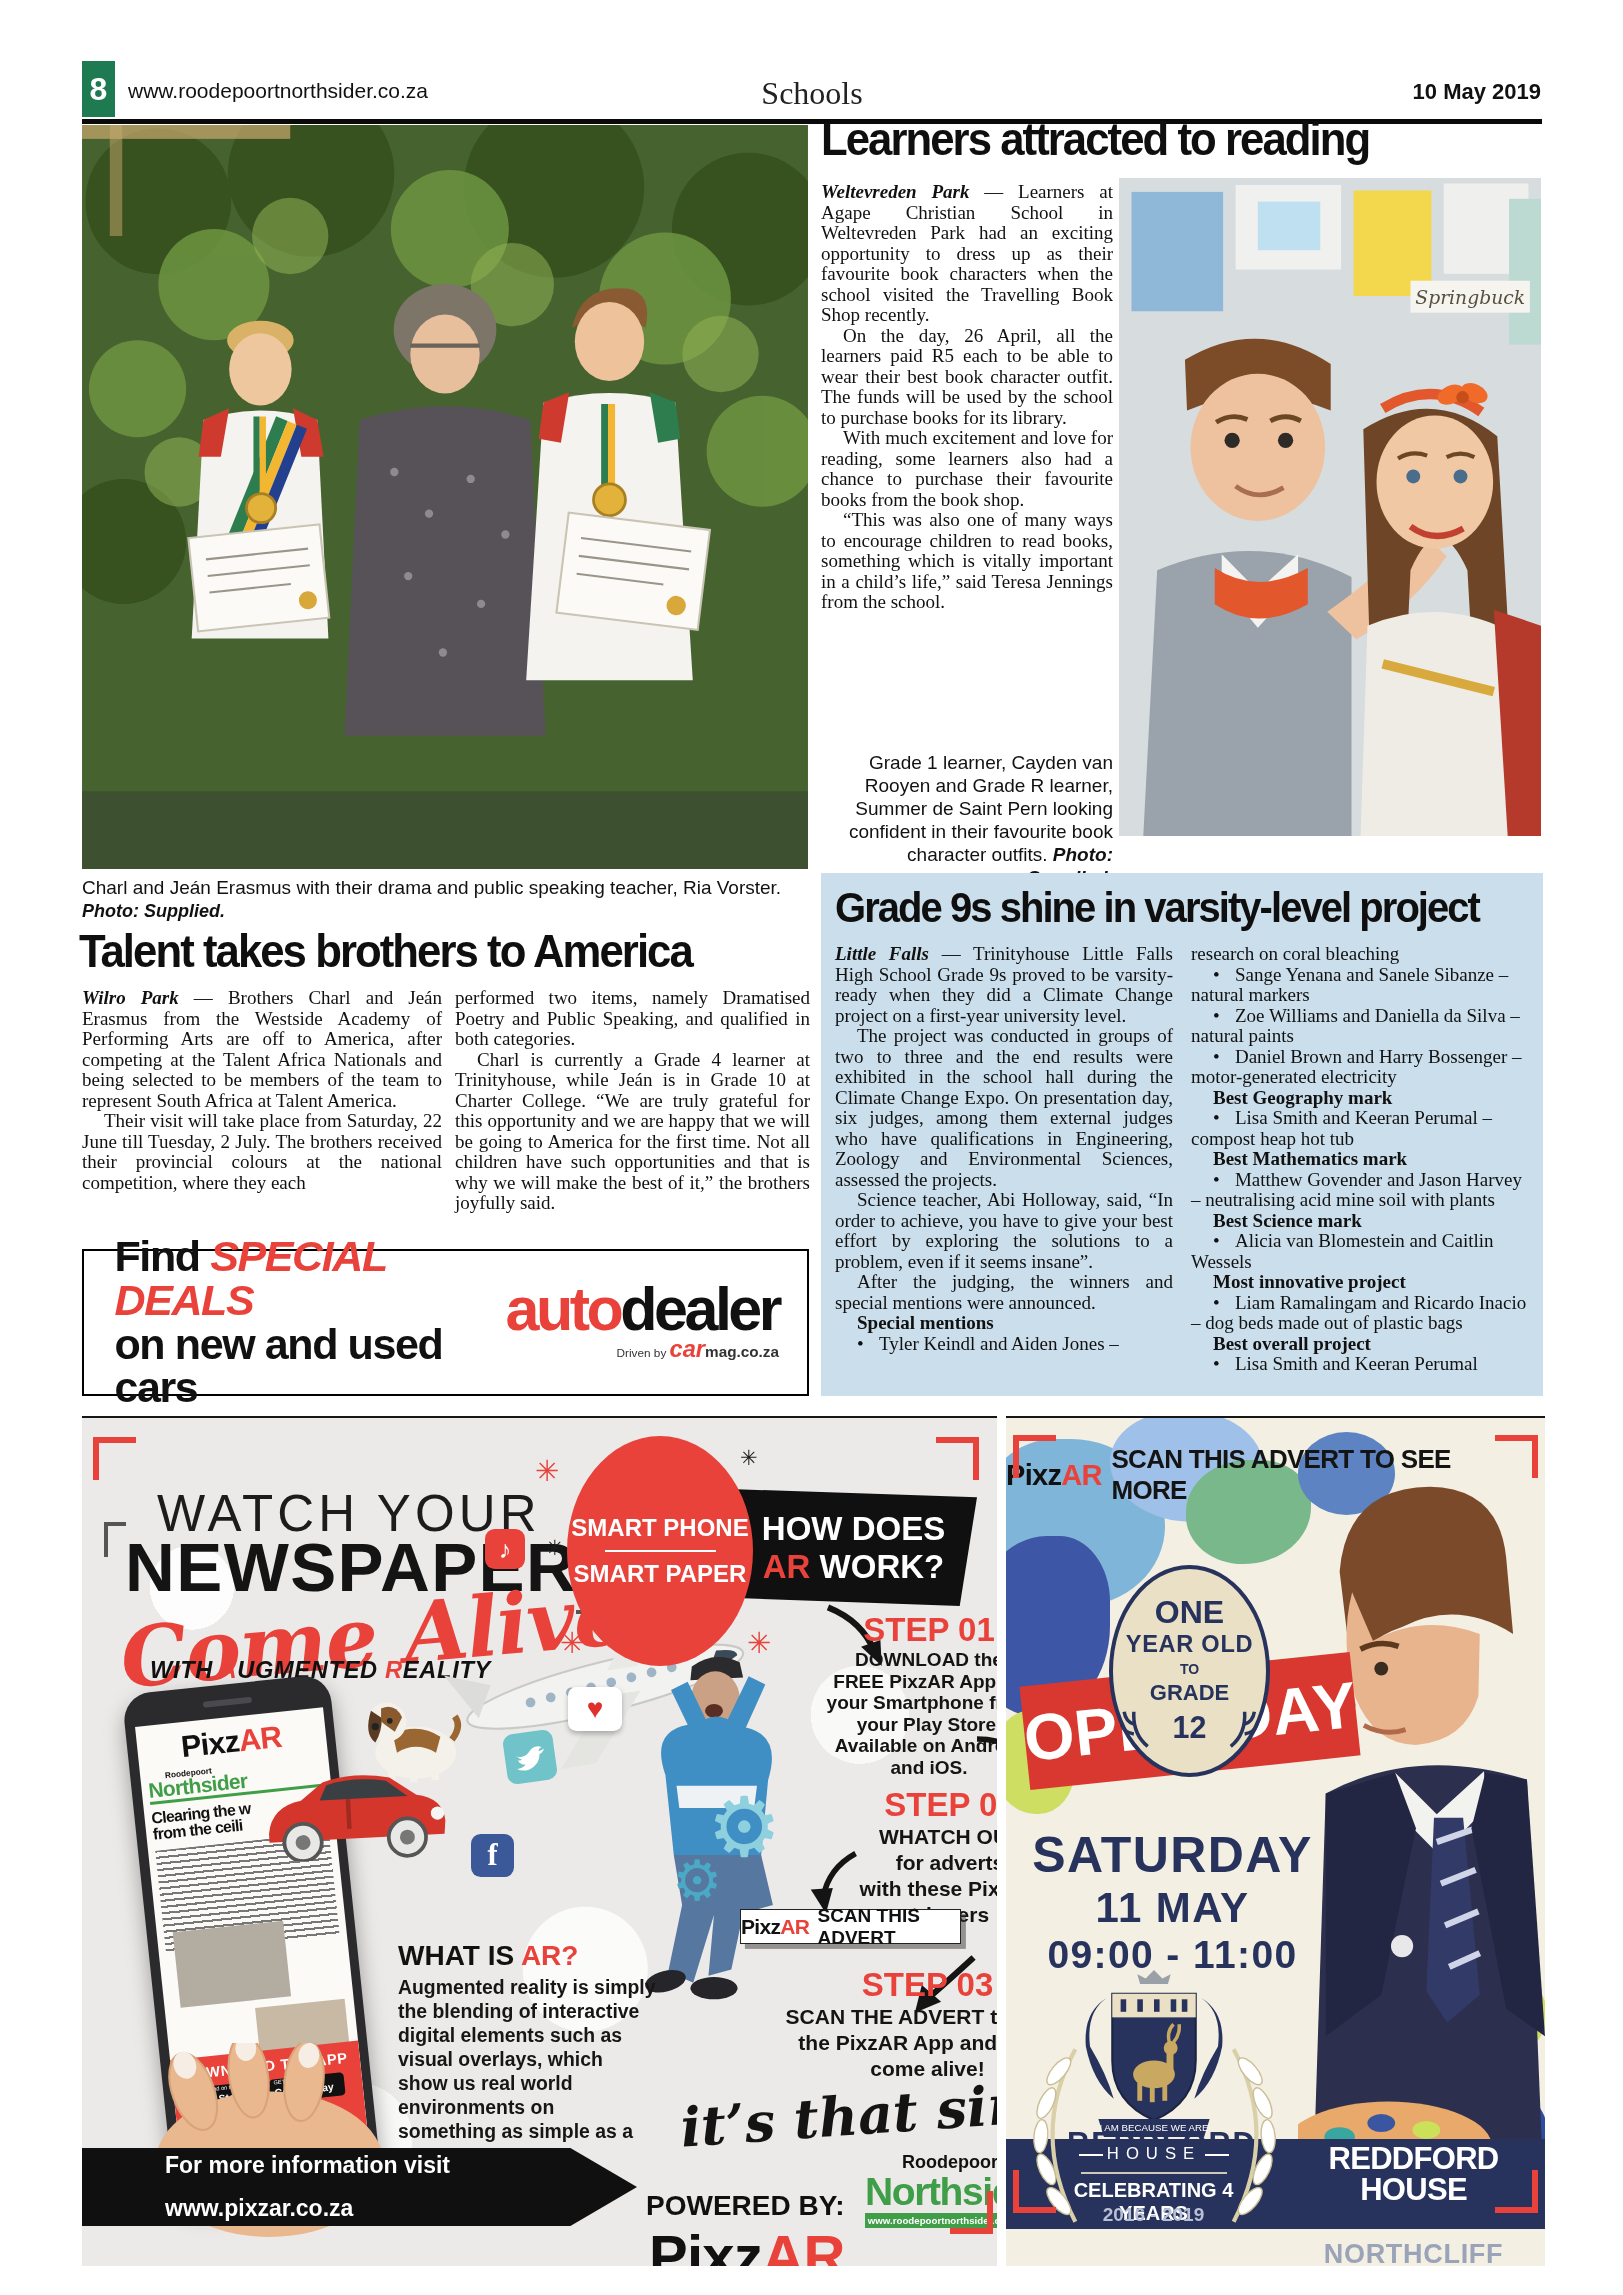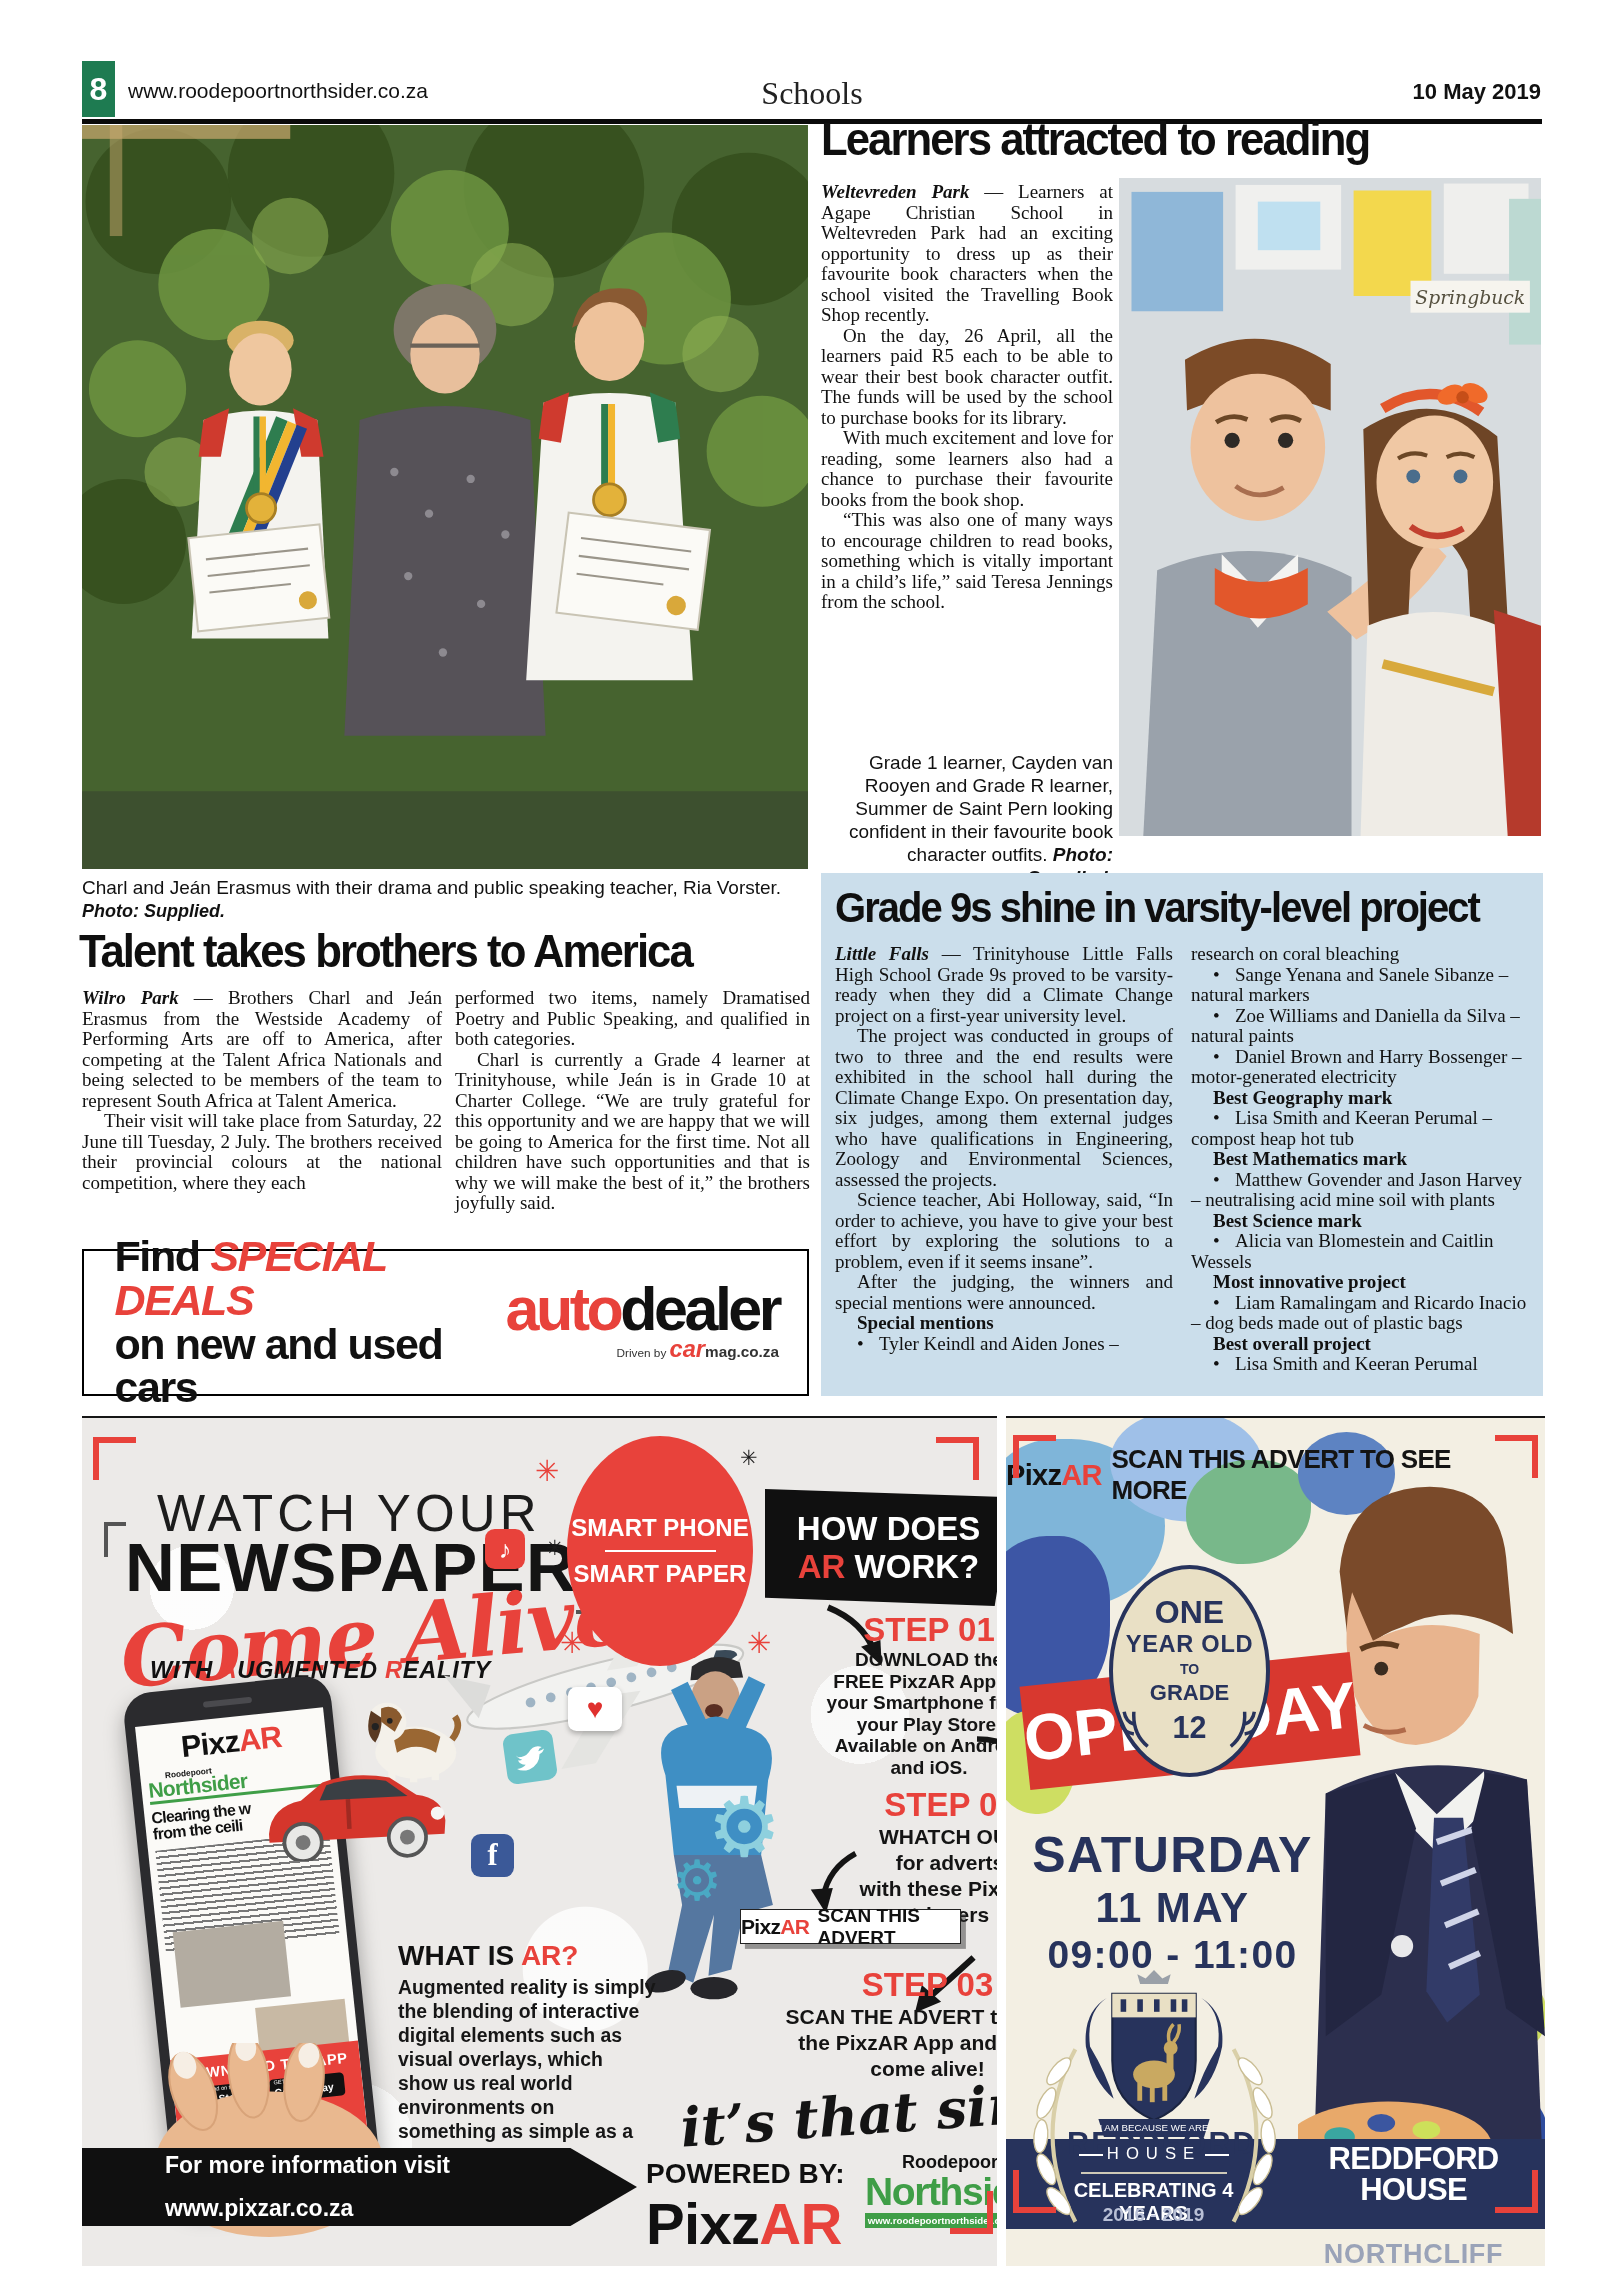"HOW DOES" #ribbon { left: 683px -> 648px }
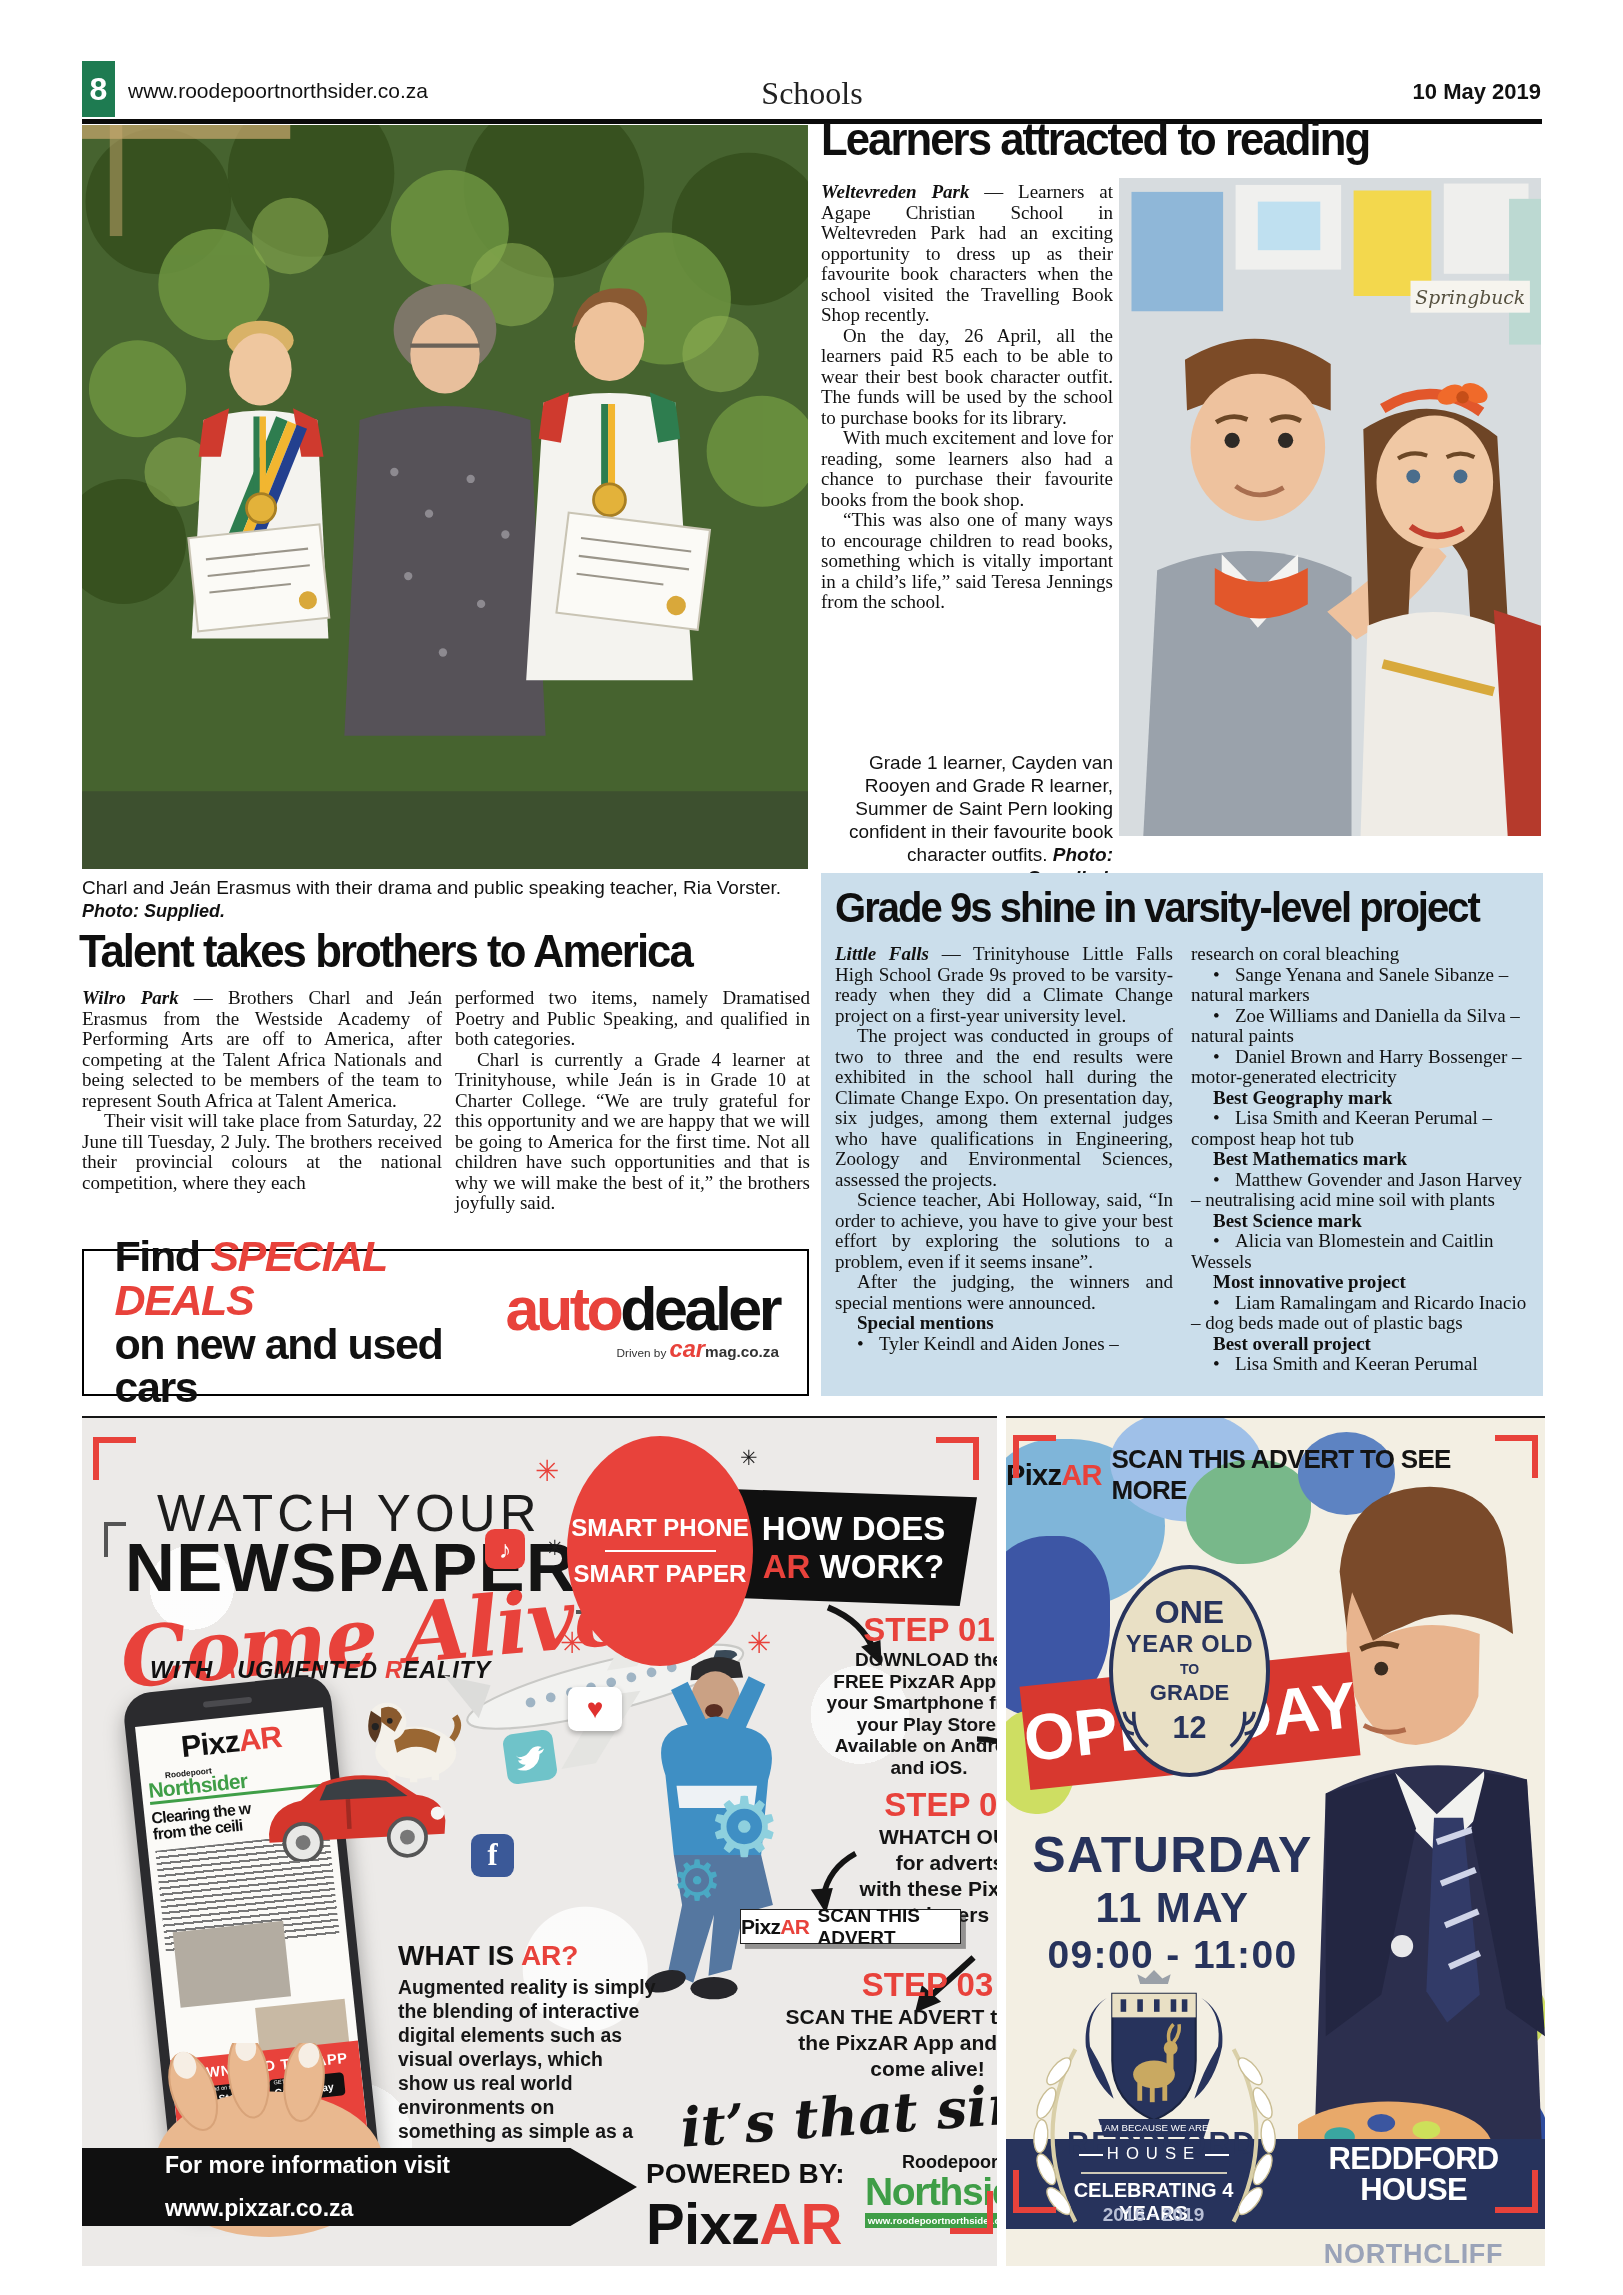"POWERED BY:" #powered { text-align: none -> right; top: 740px -> 772px }
